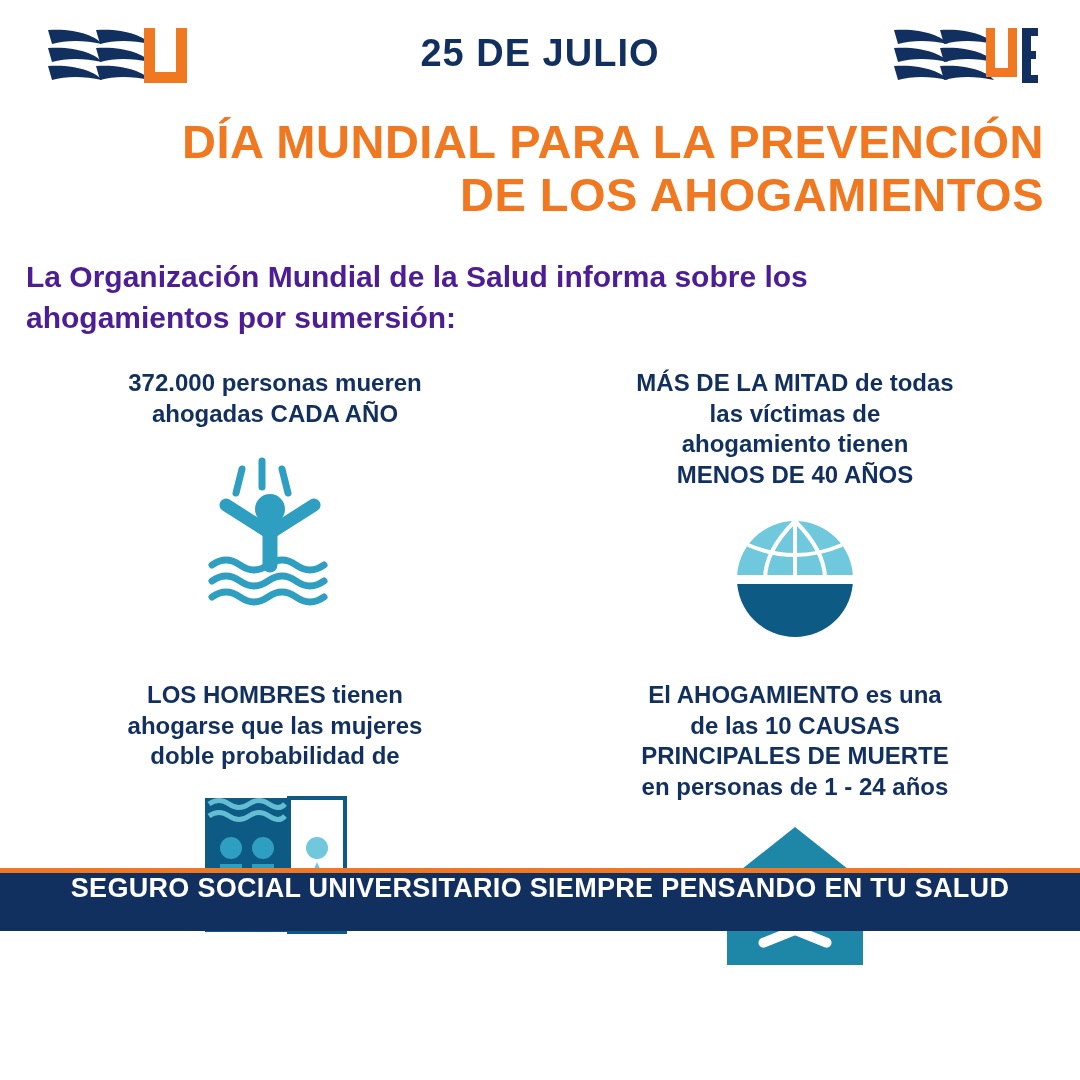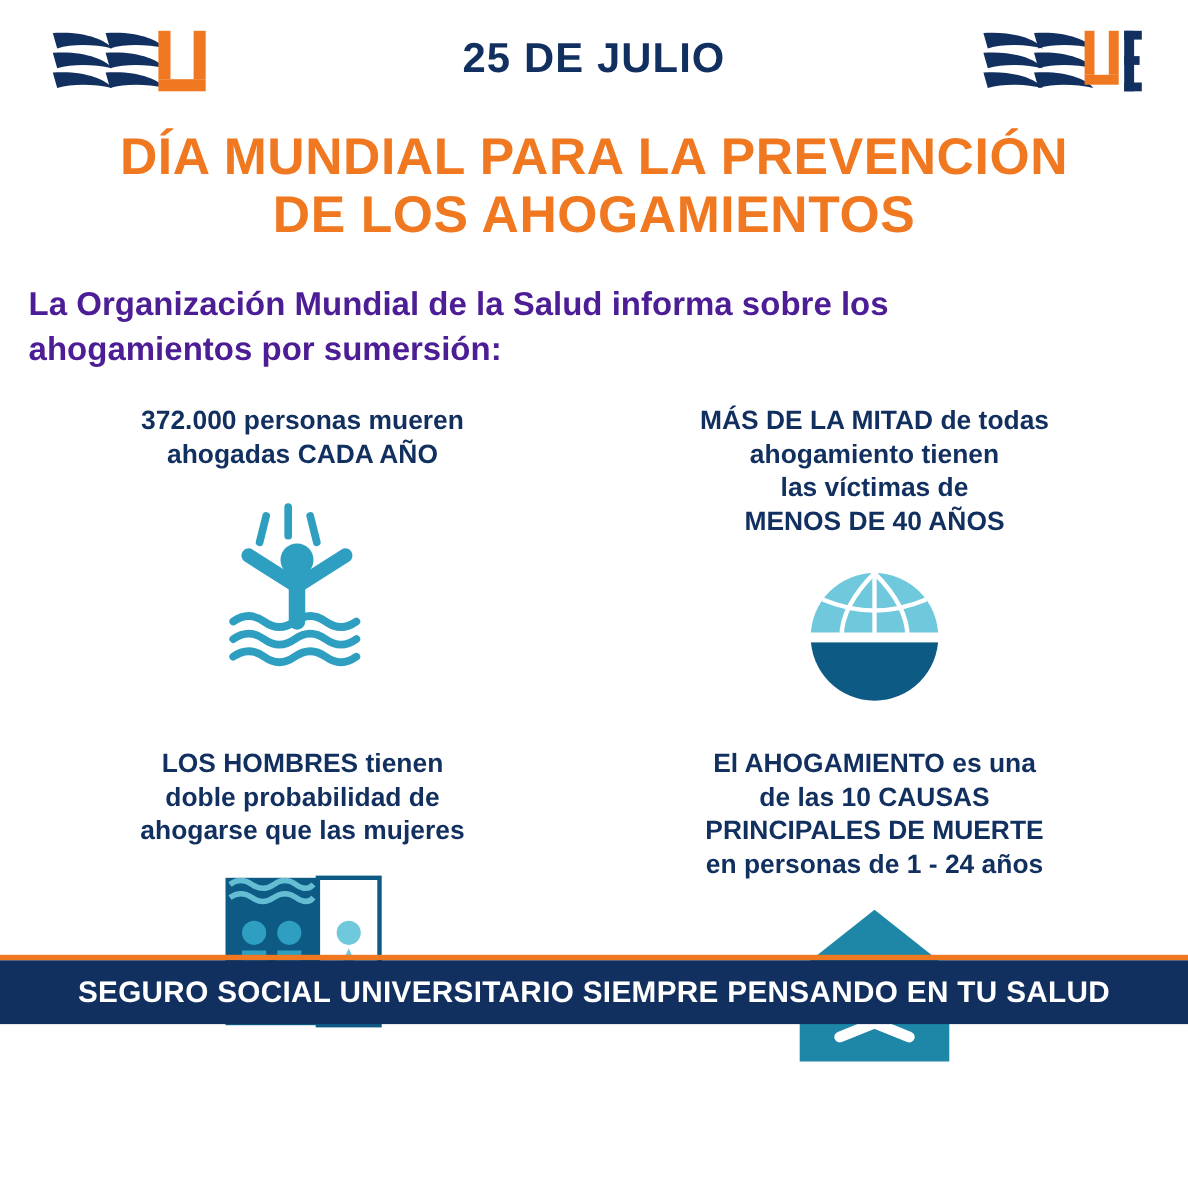"DÍA MUNDIAL PARA LA PREVENCIÓN" .main-title { text-align: center -> right }
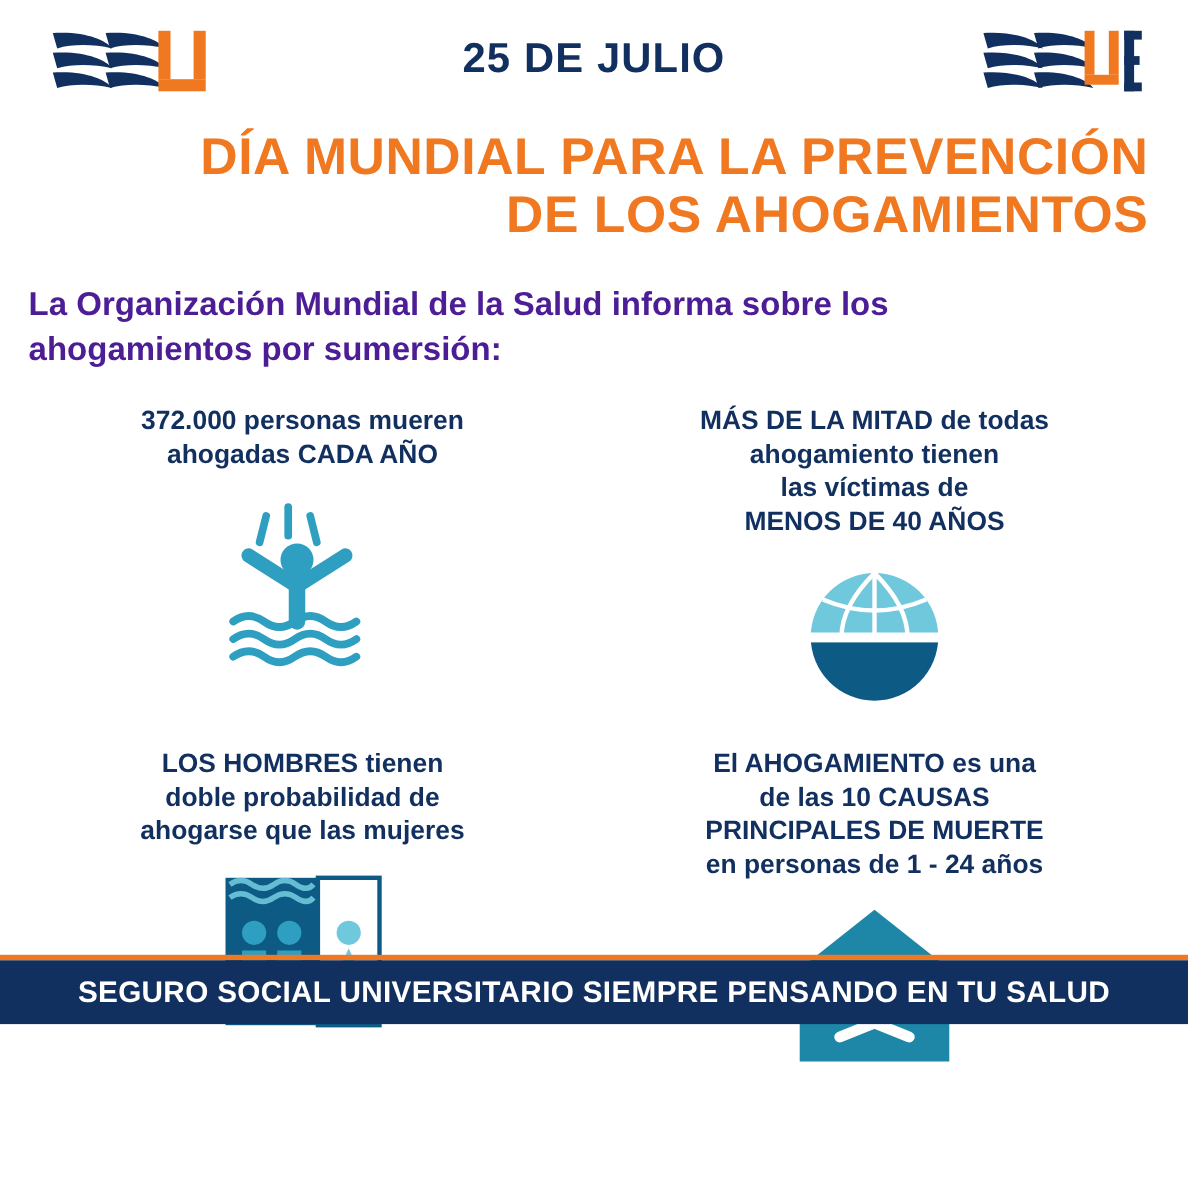"ahogamiento tienen" div { order: before "las víctimas de" -> after "las víctimas de" }
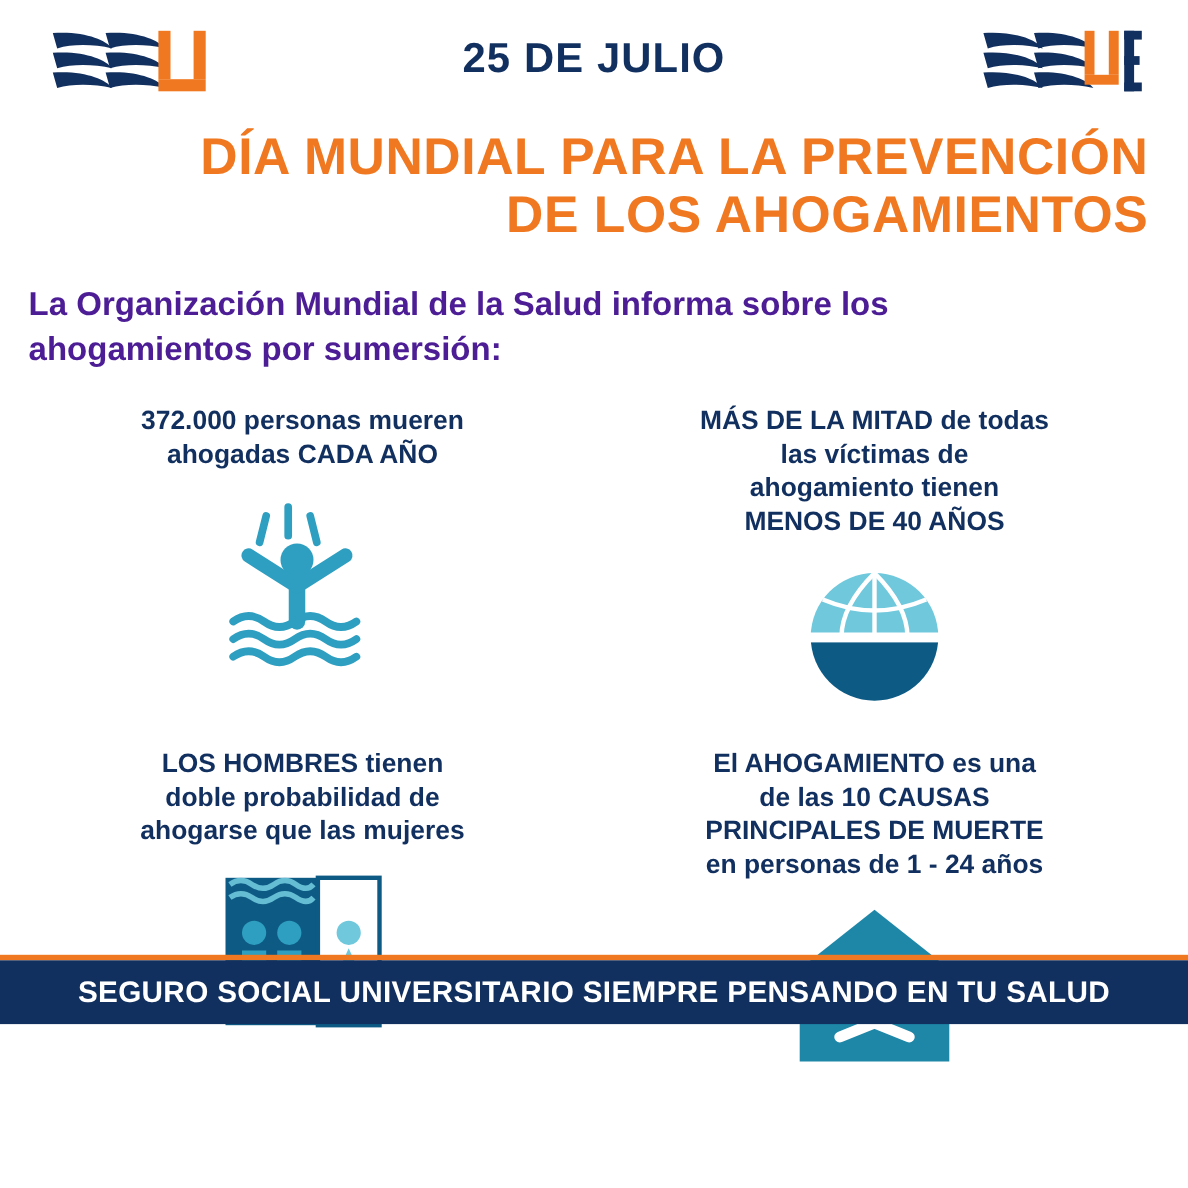"doble probabilidad de" div { order: before "ahogarse que las mujeres" -> after "ahogarse que las mujeres" }
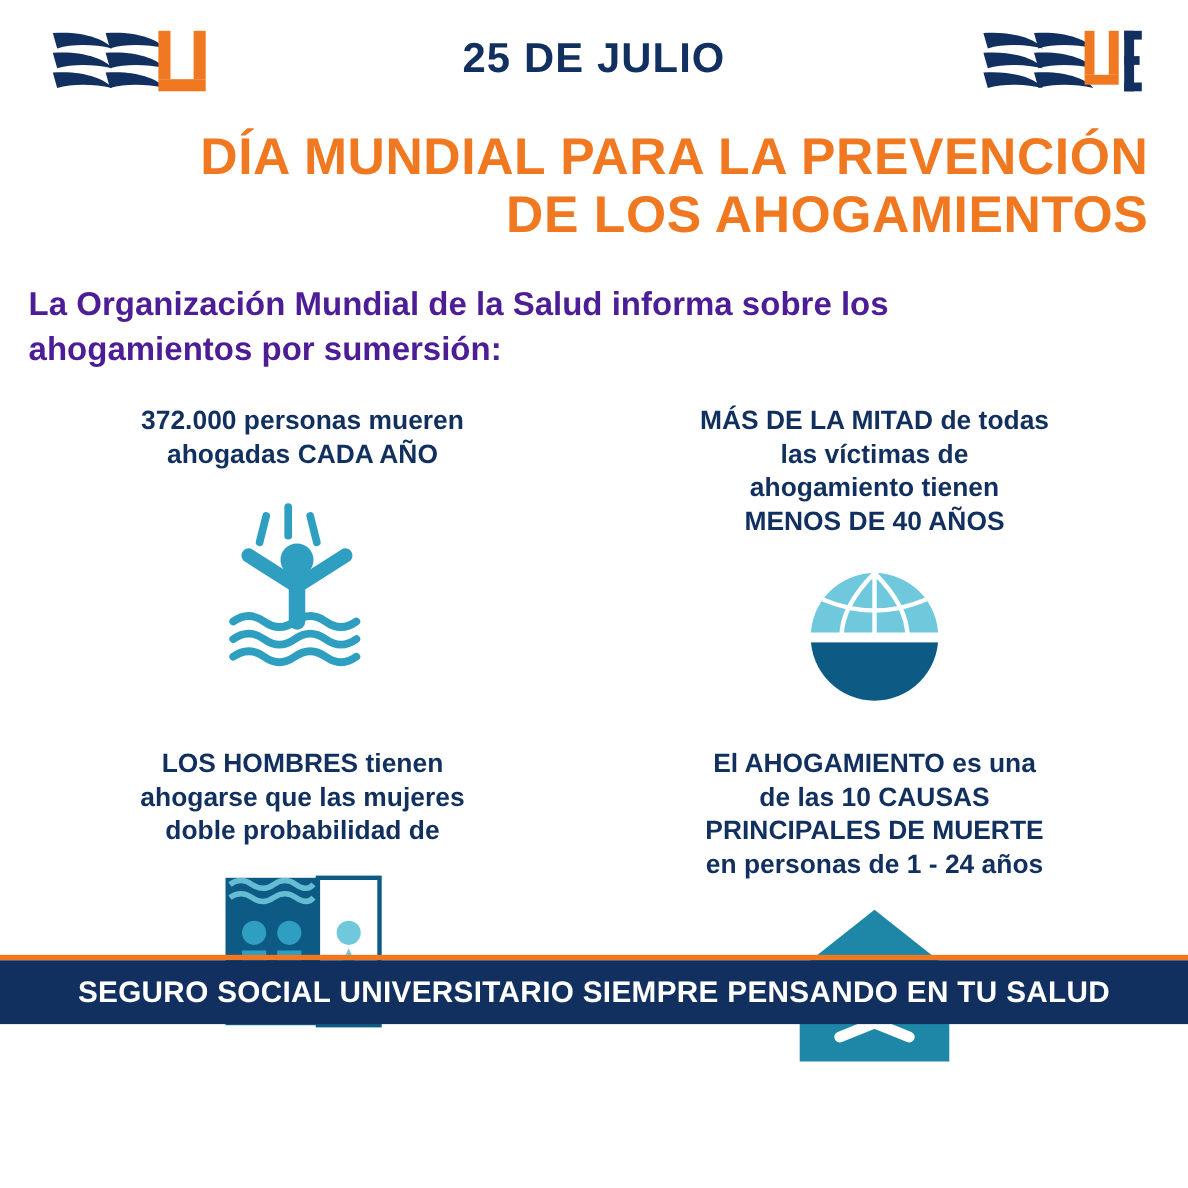"SEGURO SOCIAL UNIVERSITARIO SIEMPRE" .footer { align-items: center -> none }
